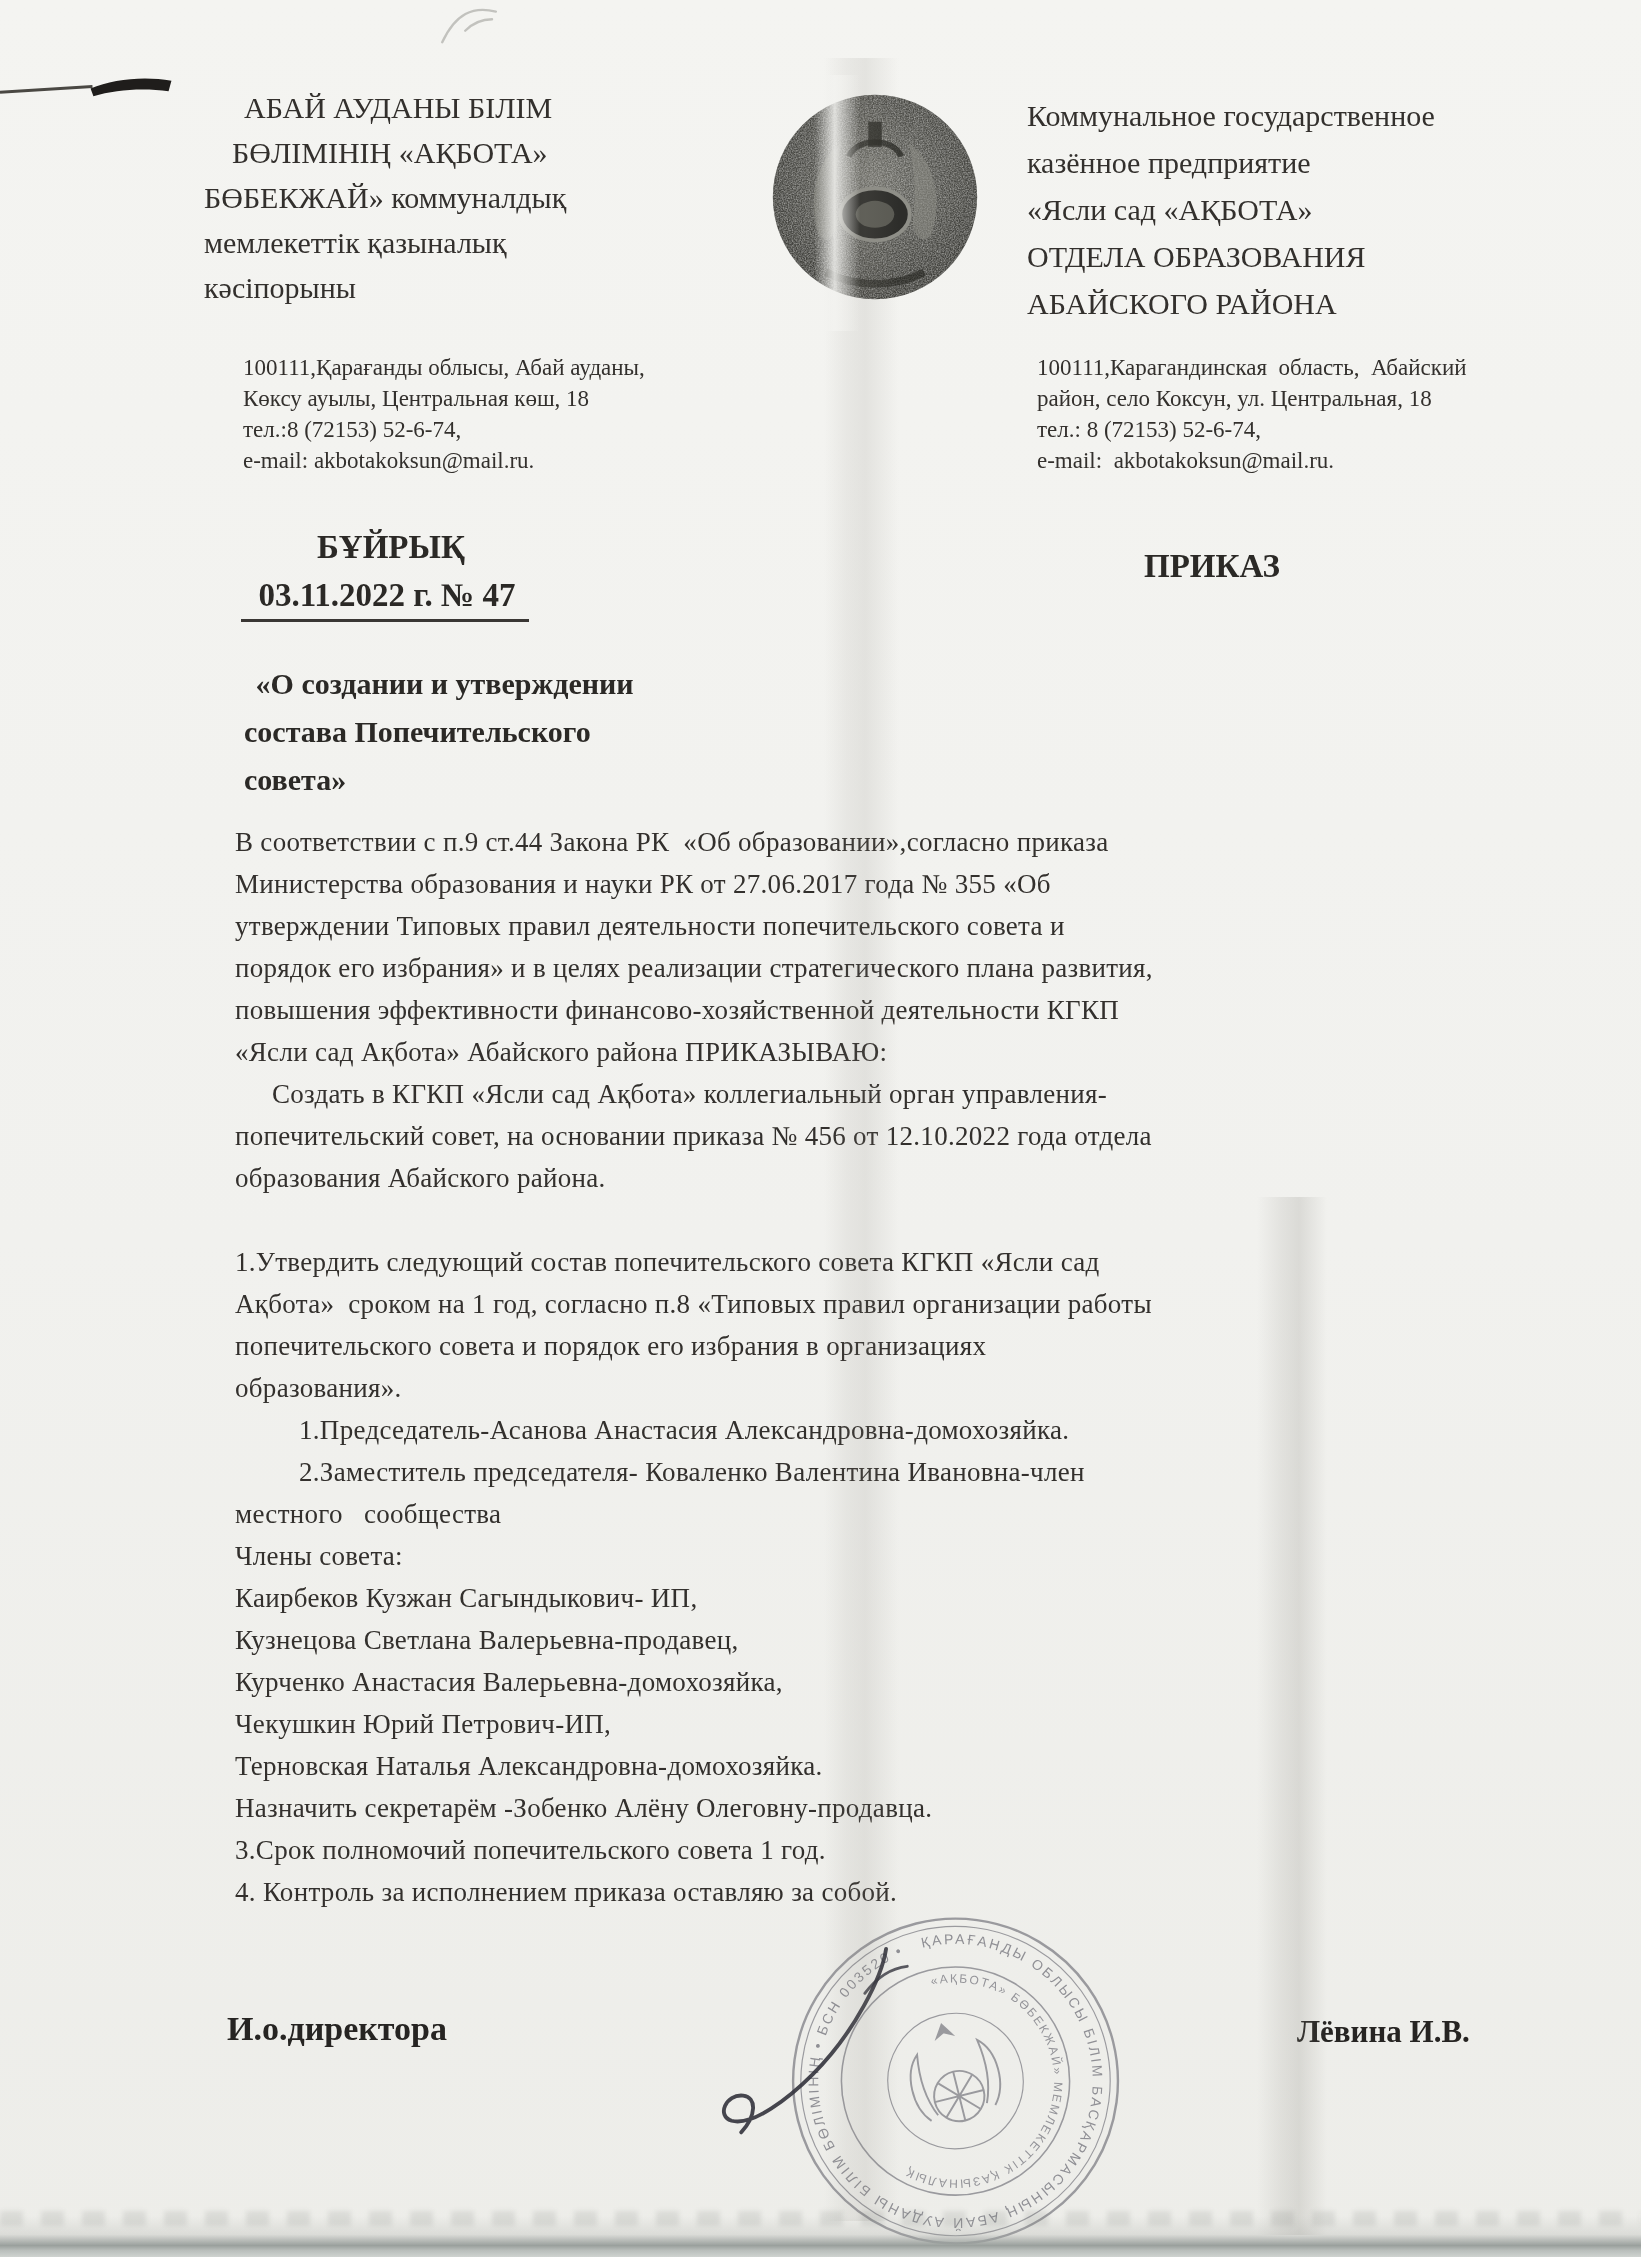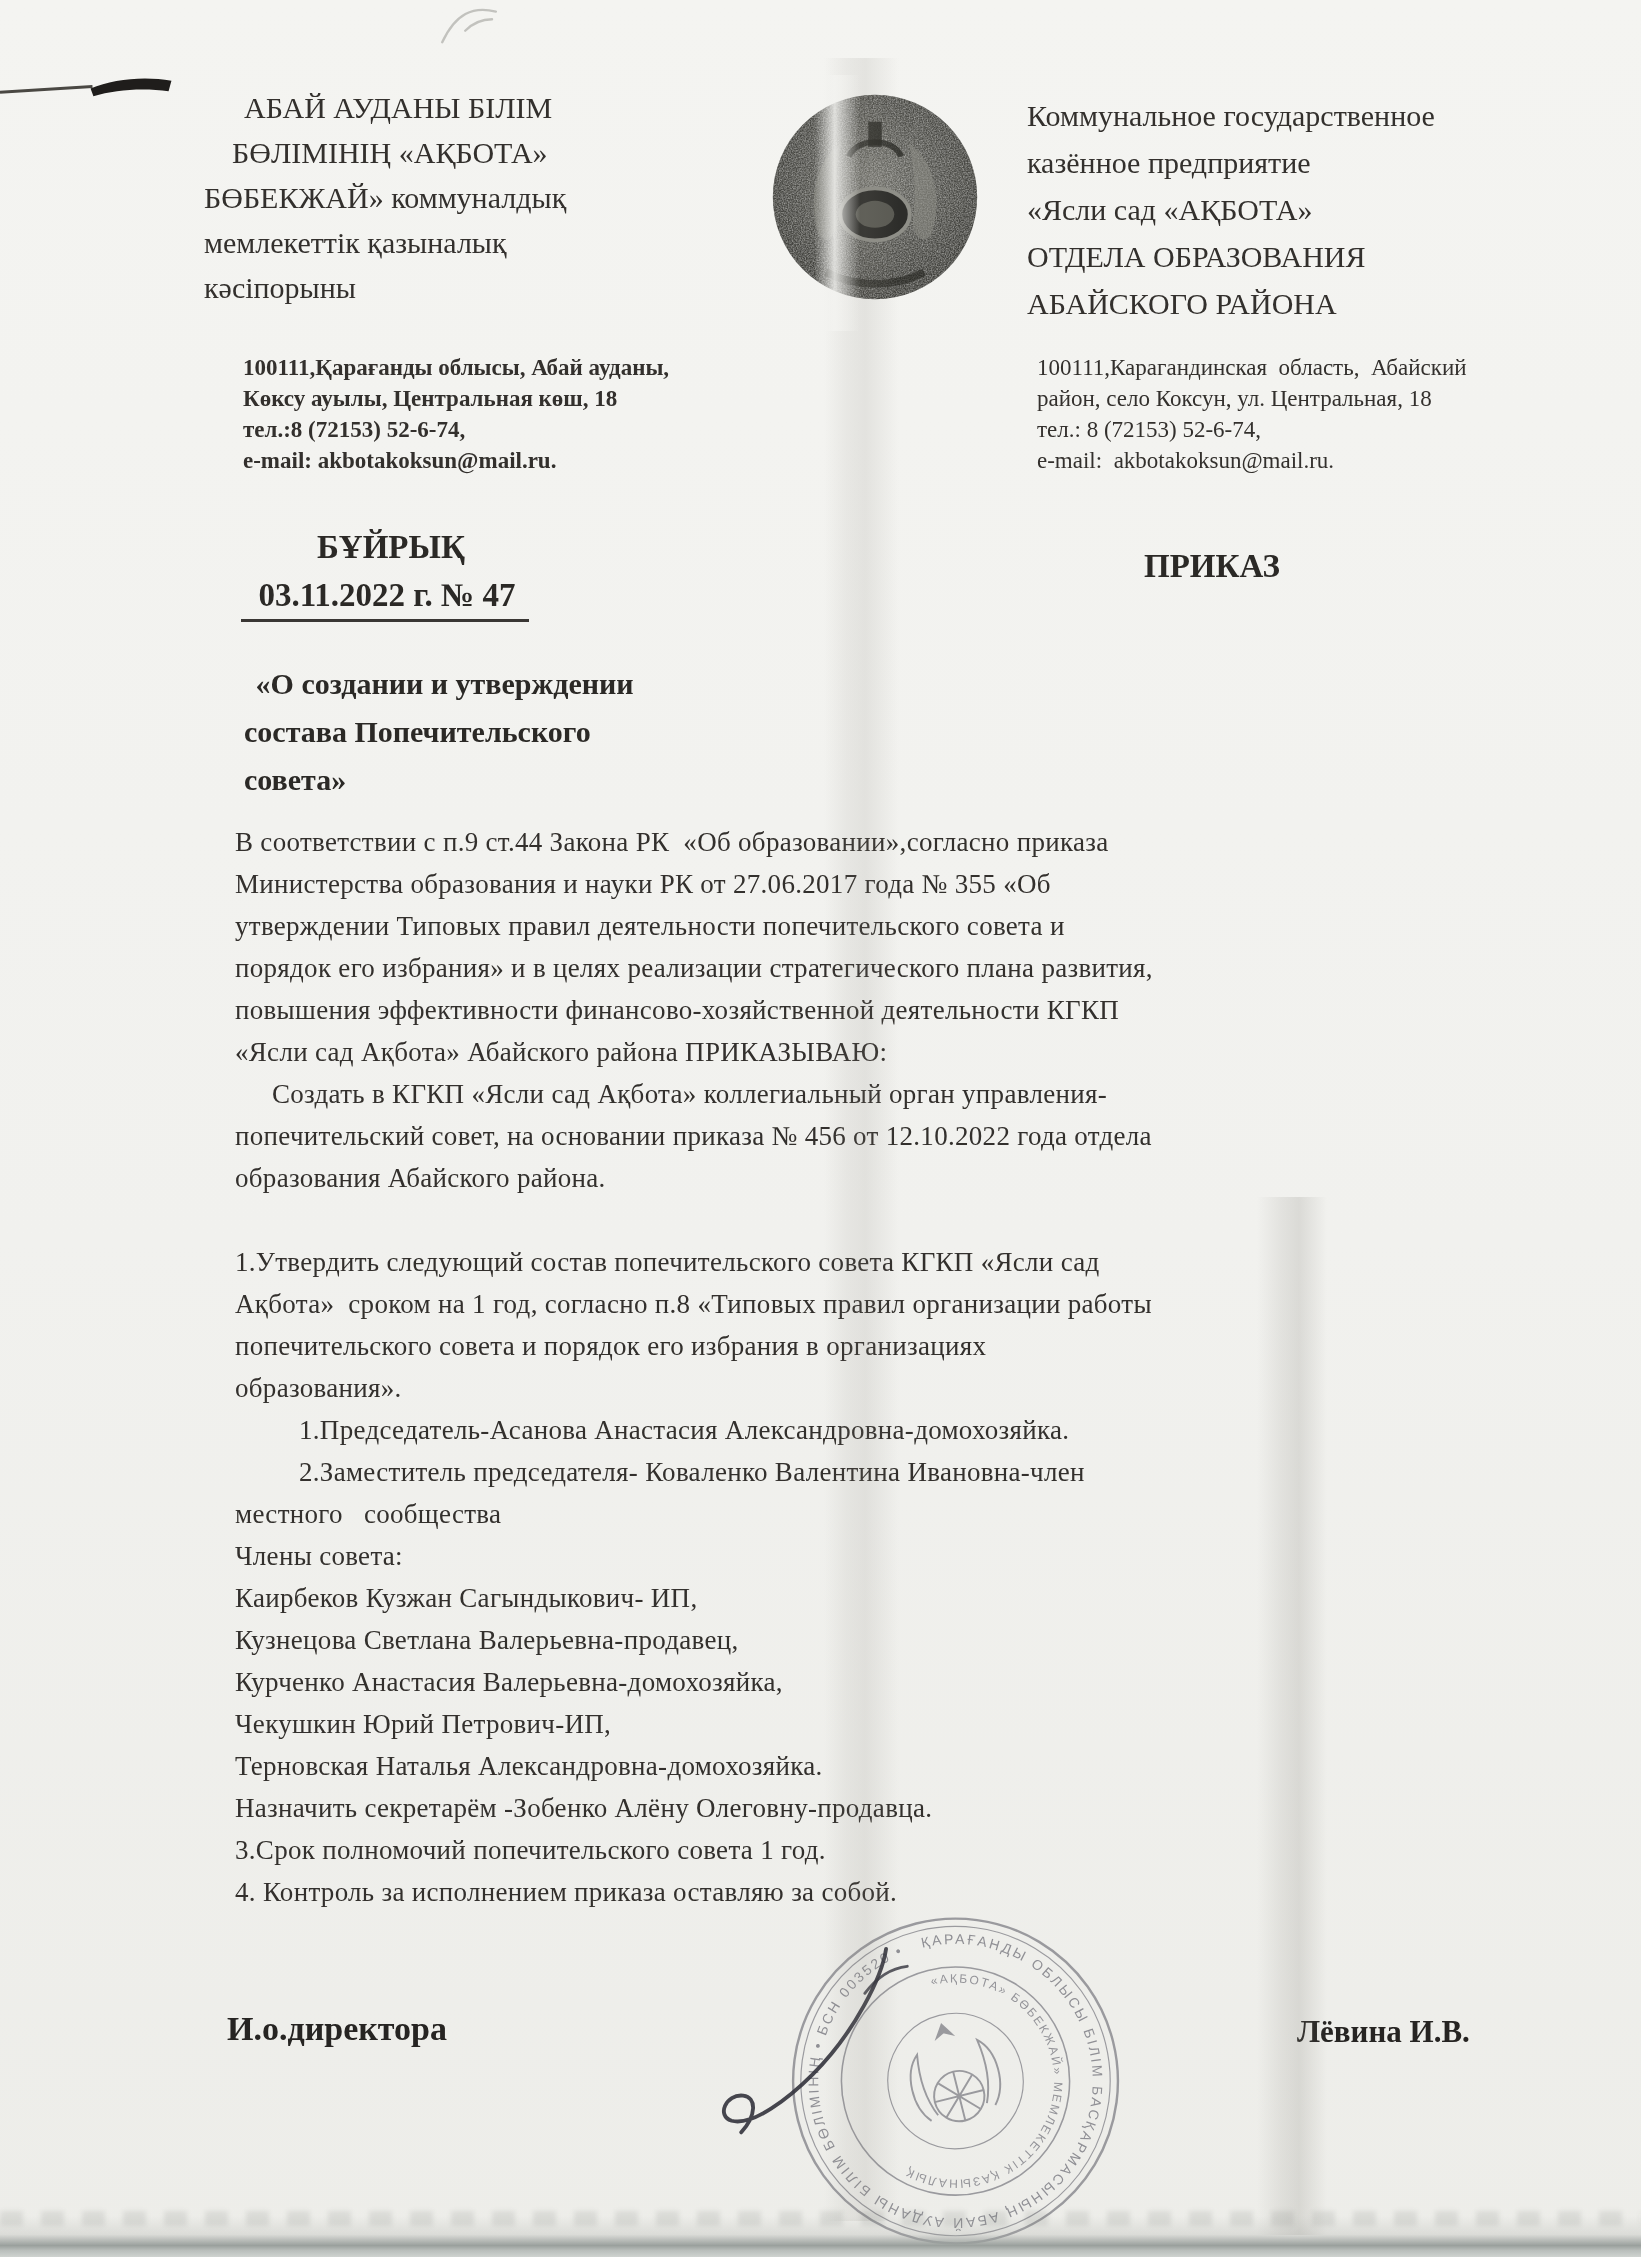"100111,Қарағанды облысы, Абай ауданы," .addr-left { font-weight: bold -> none }
